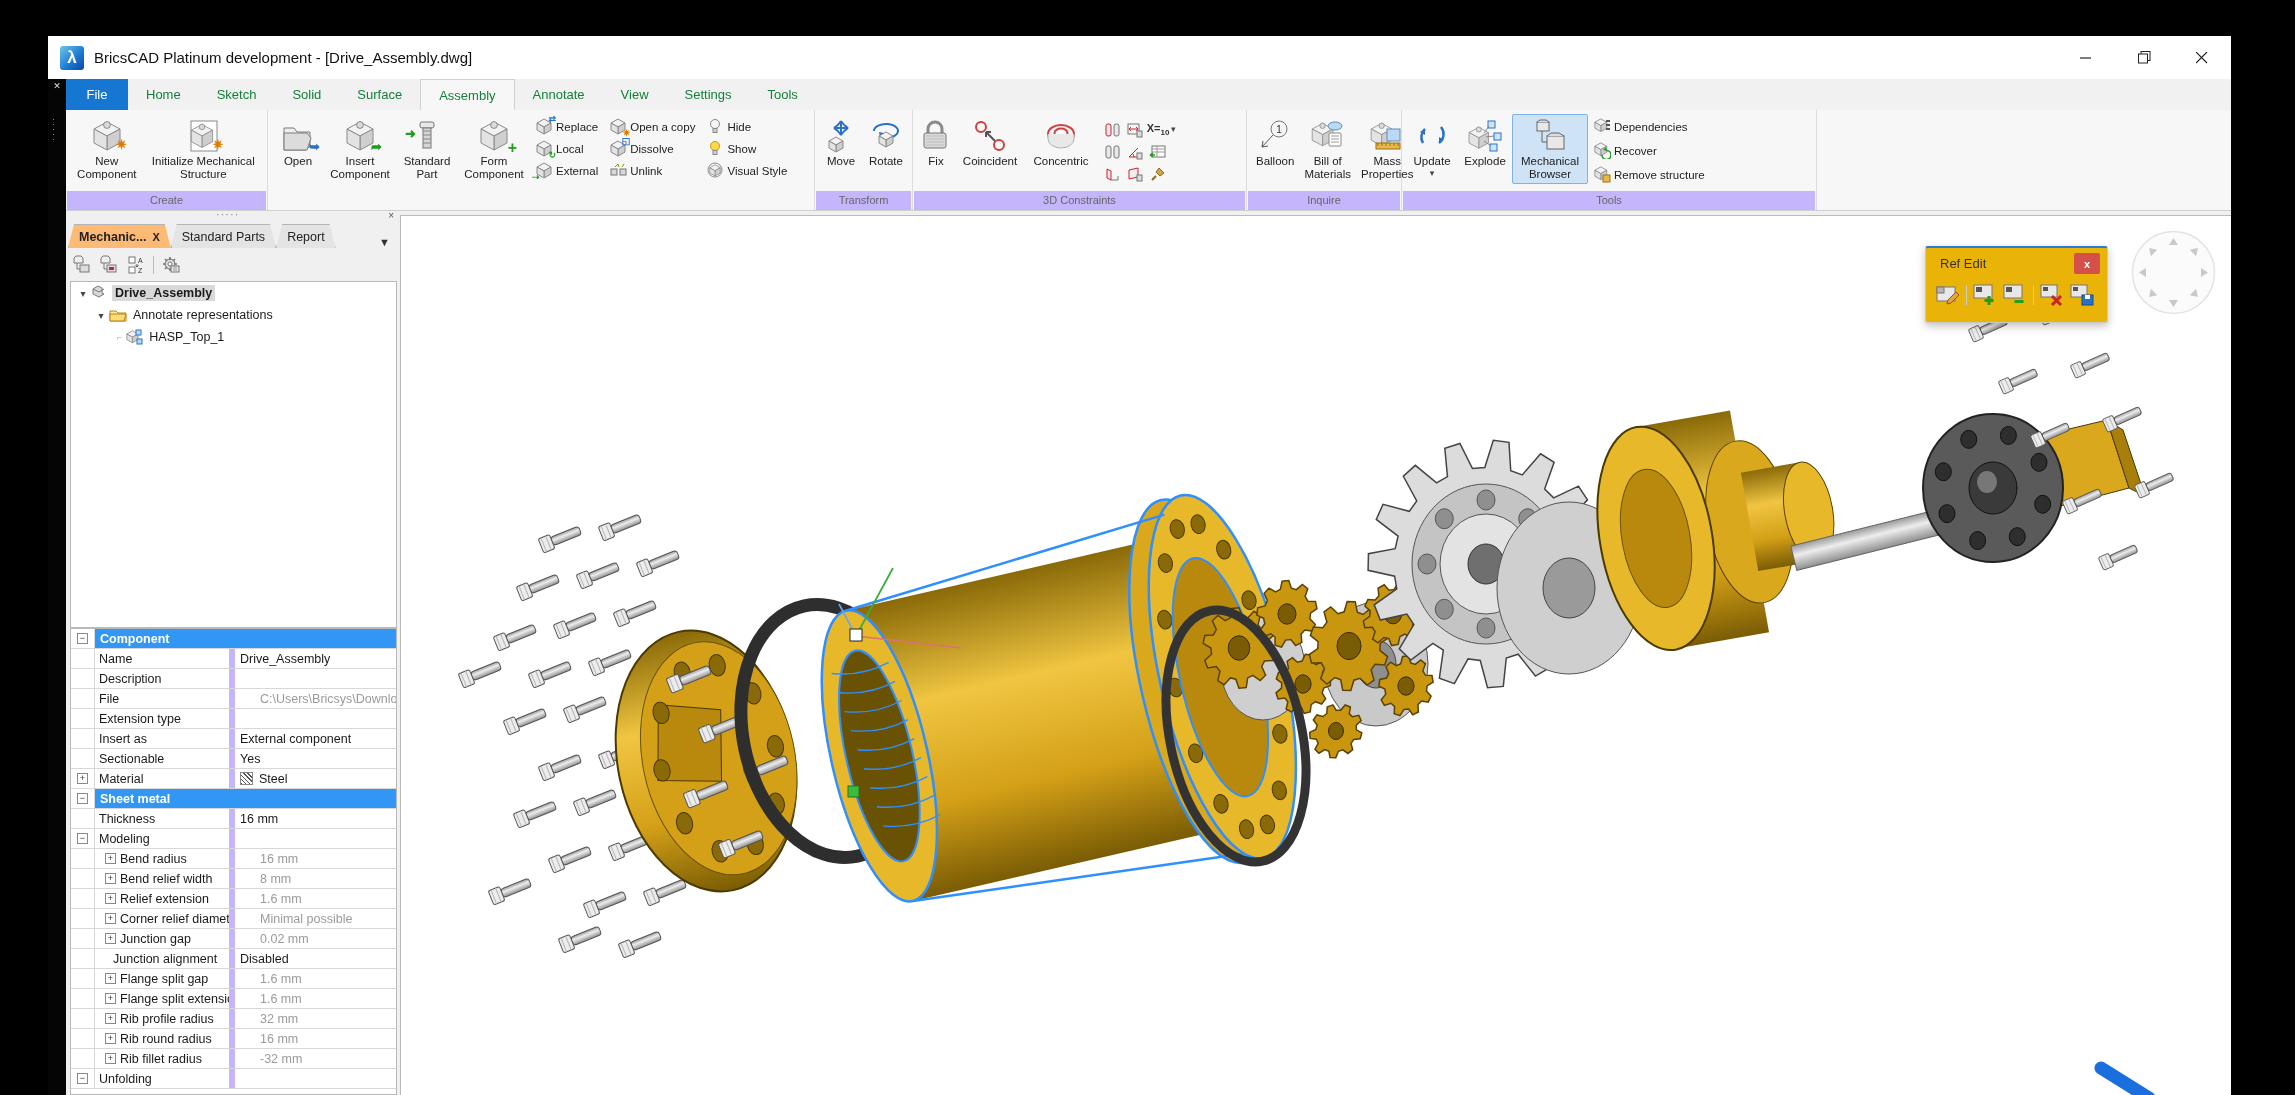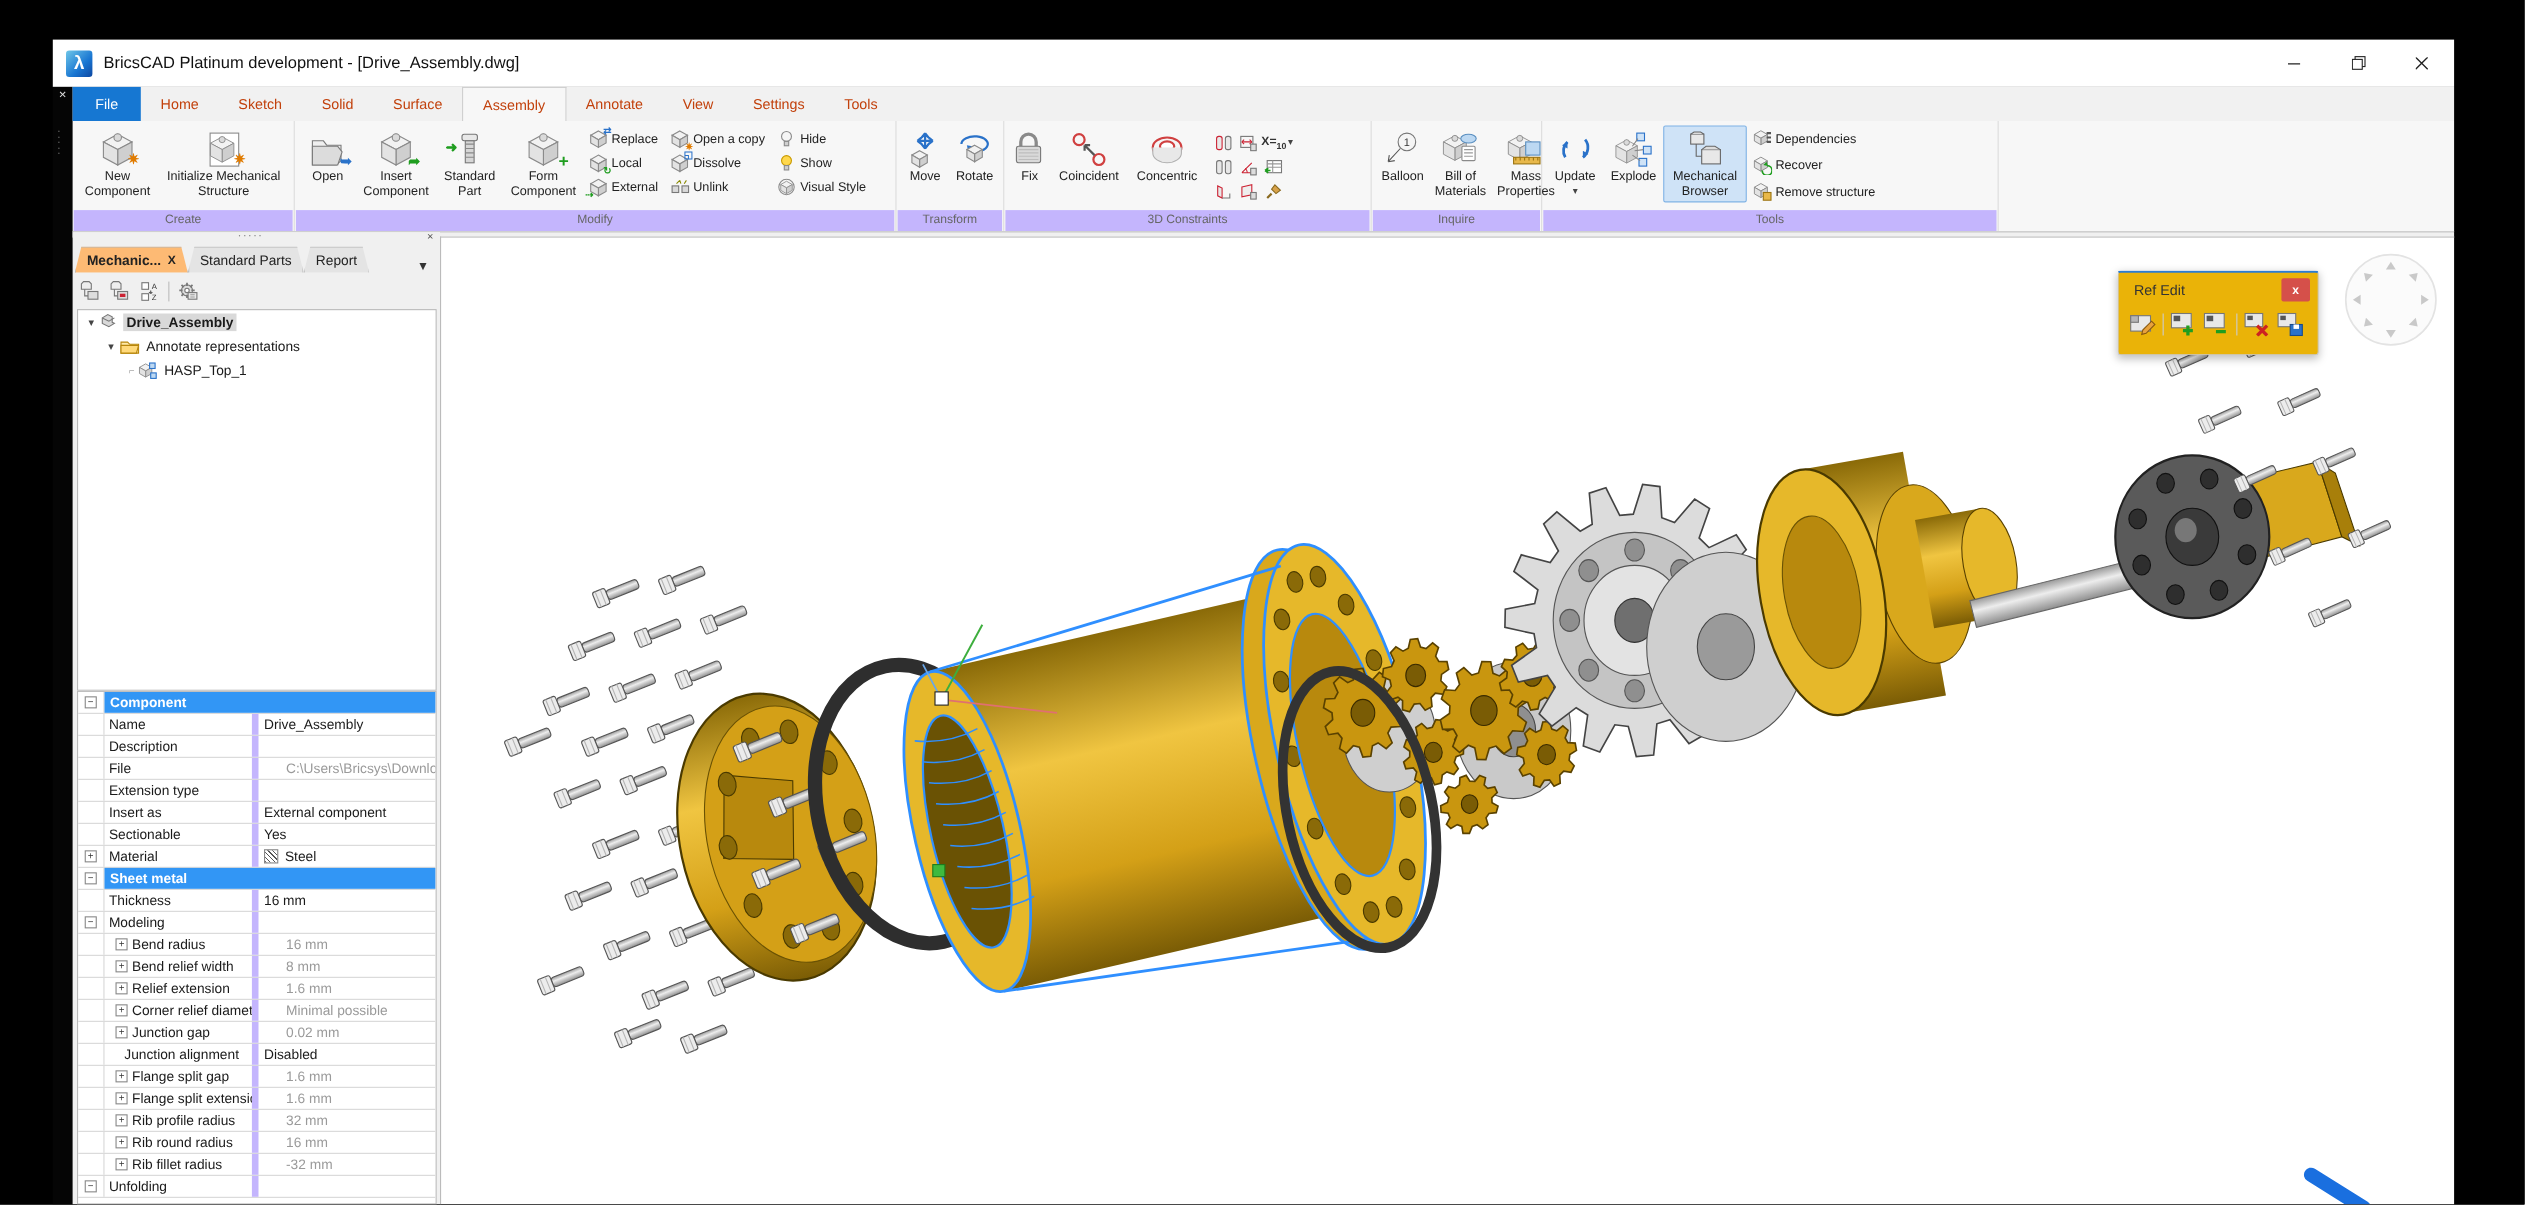"Home" .rtab { color: #c2410c -> #15803d }
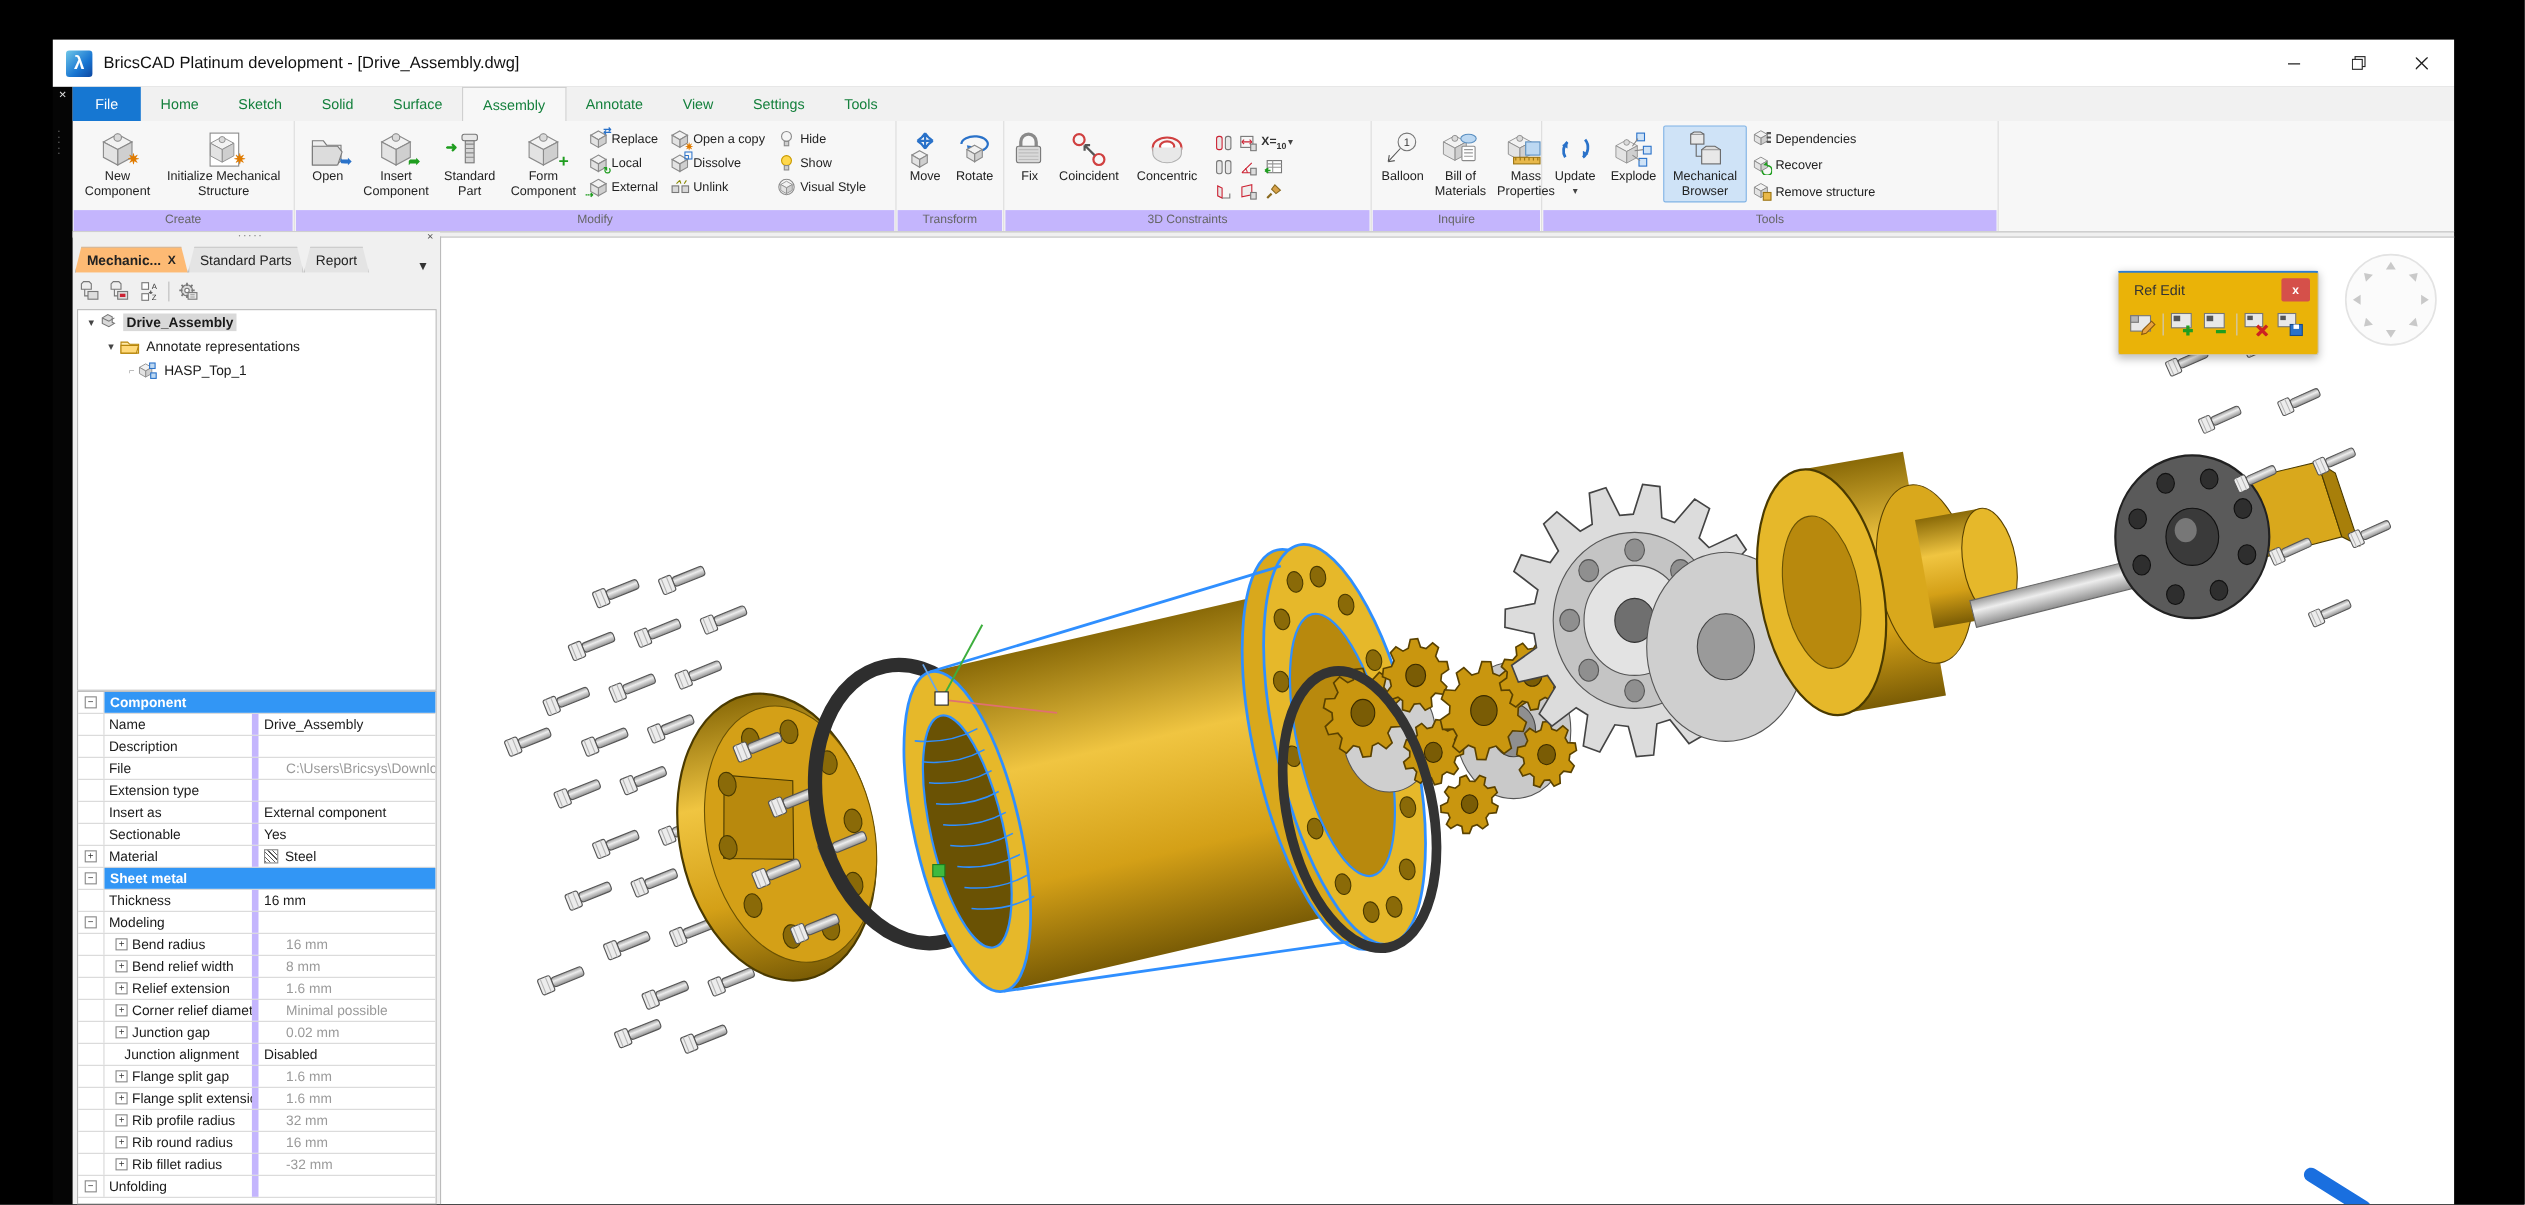"Modify" div.glabel { html: <div>Modify</div> -> none }
